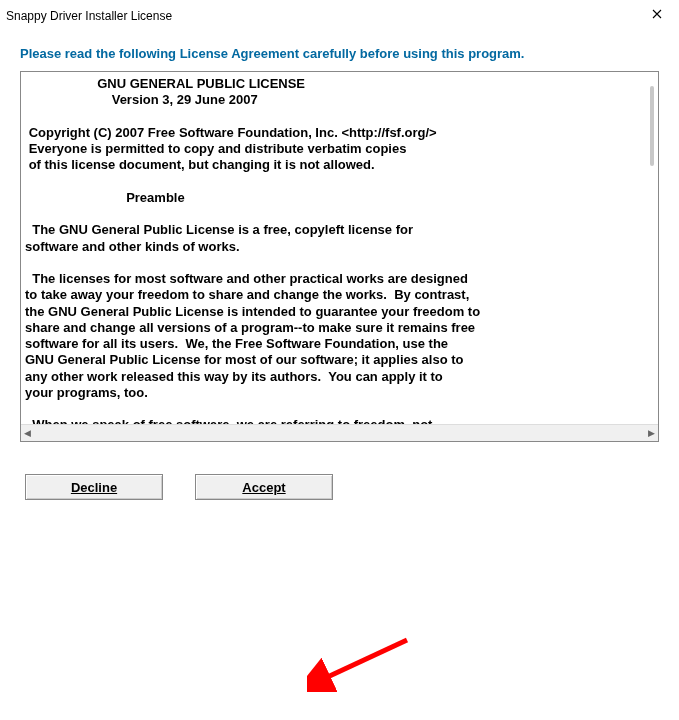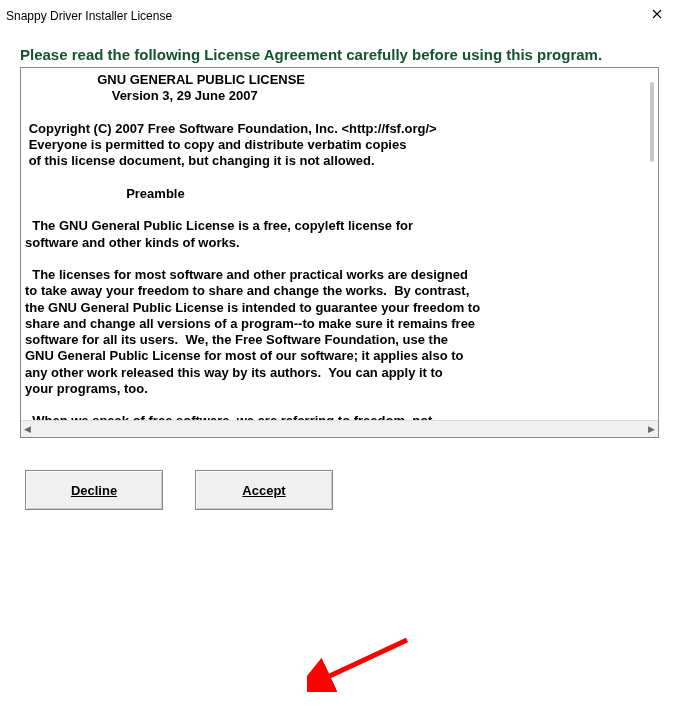"Please read the following License" .instruction { color: #14532d -> #0369a1; font-size: 15px -> 13px; margin-bottom: 4px -> 10px }
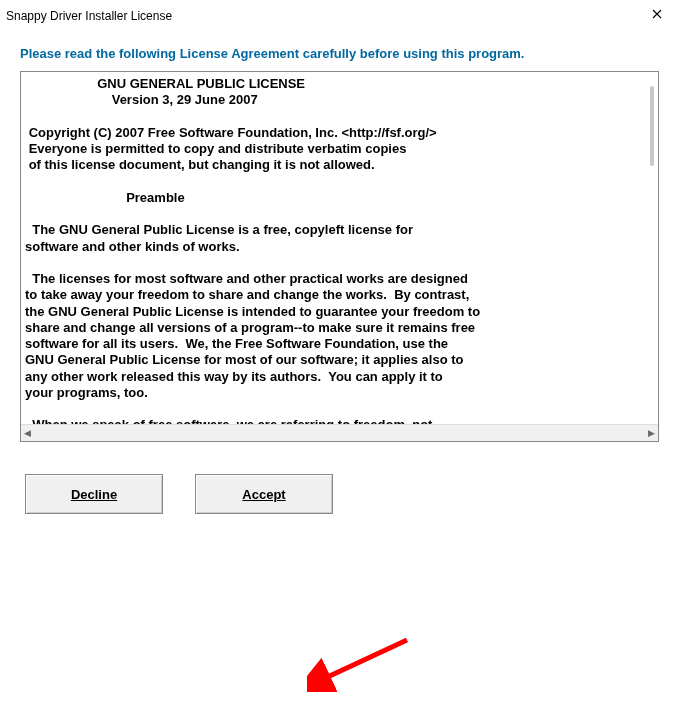"Decline" .btn { height: 40px -> 26px }
